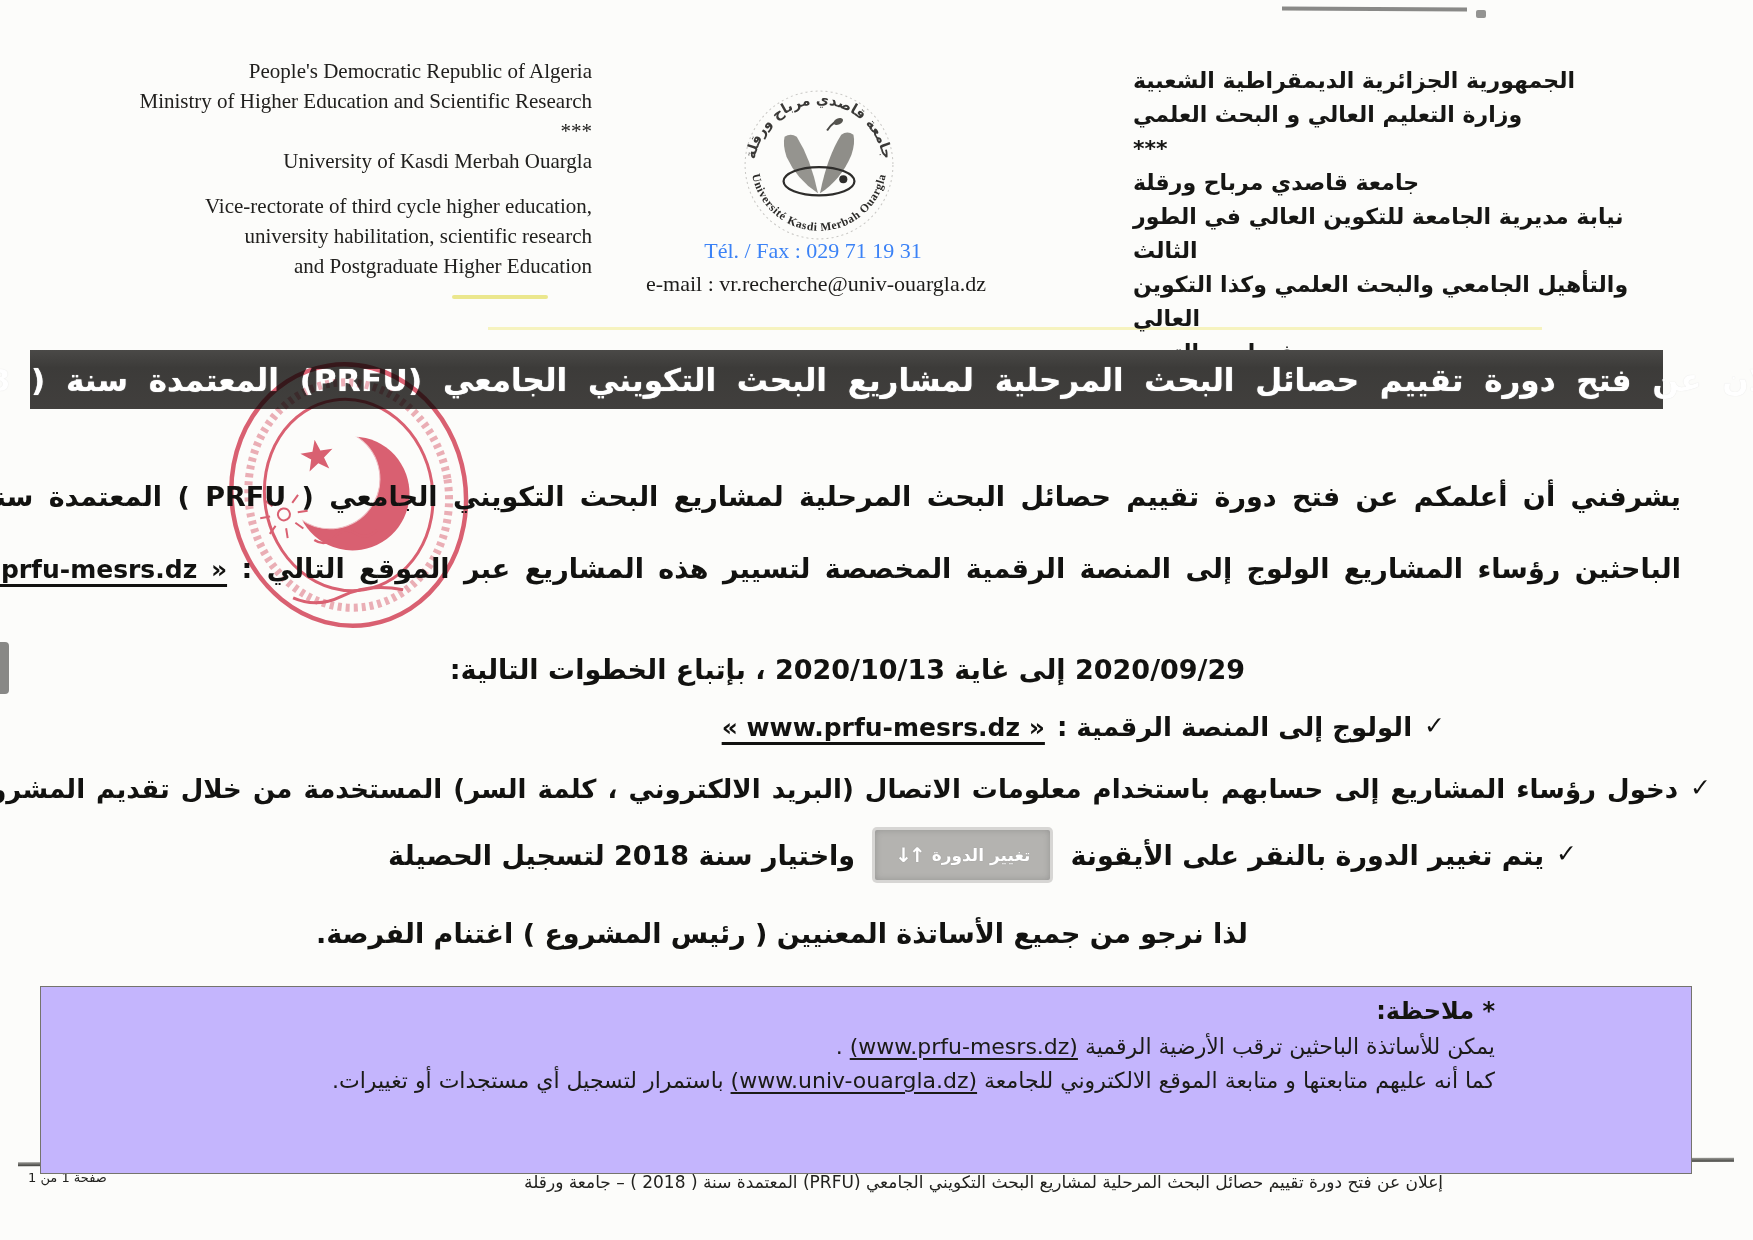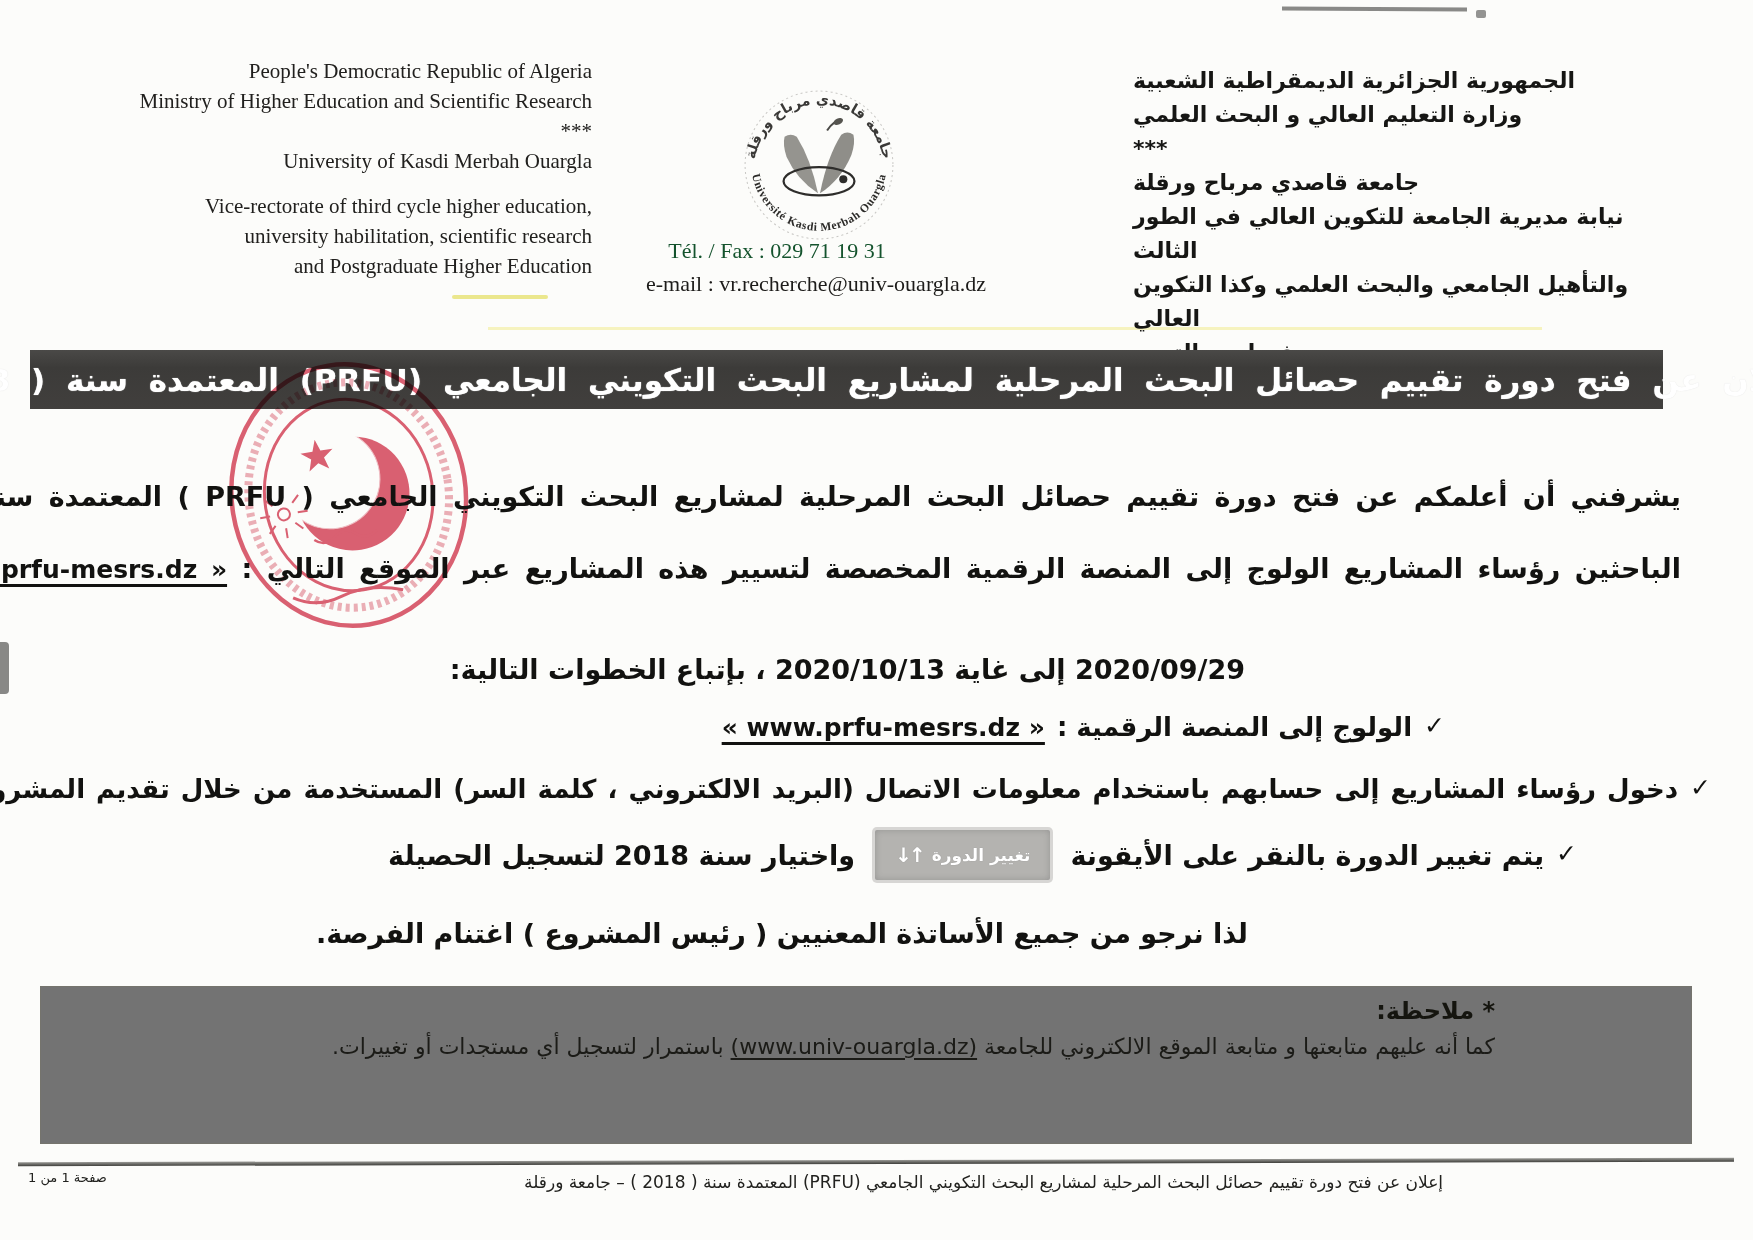"Tél. / Fax : 029" .contact-tel { color: #14532d -> #3b82f6; left: 604px -> 640px }
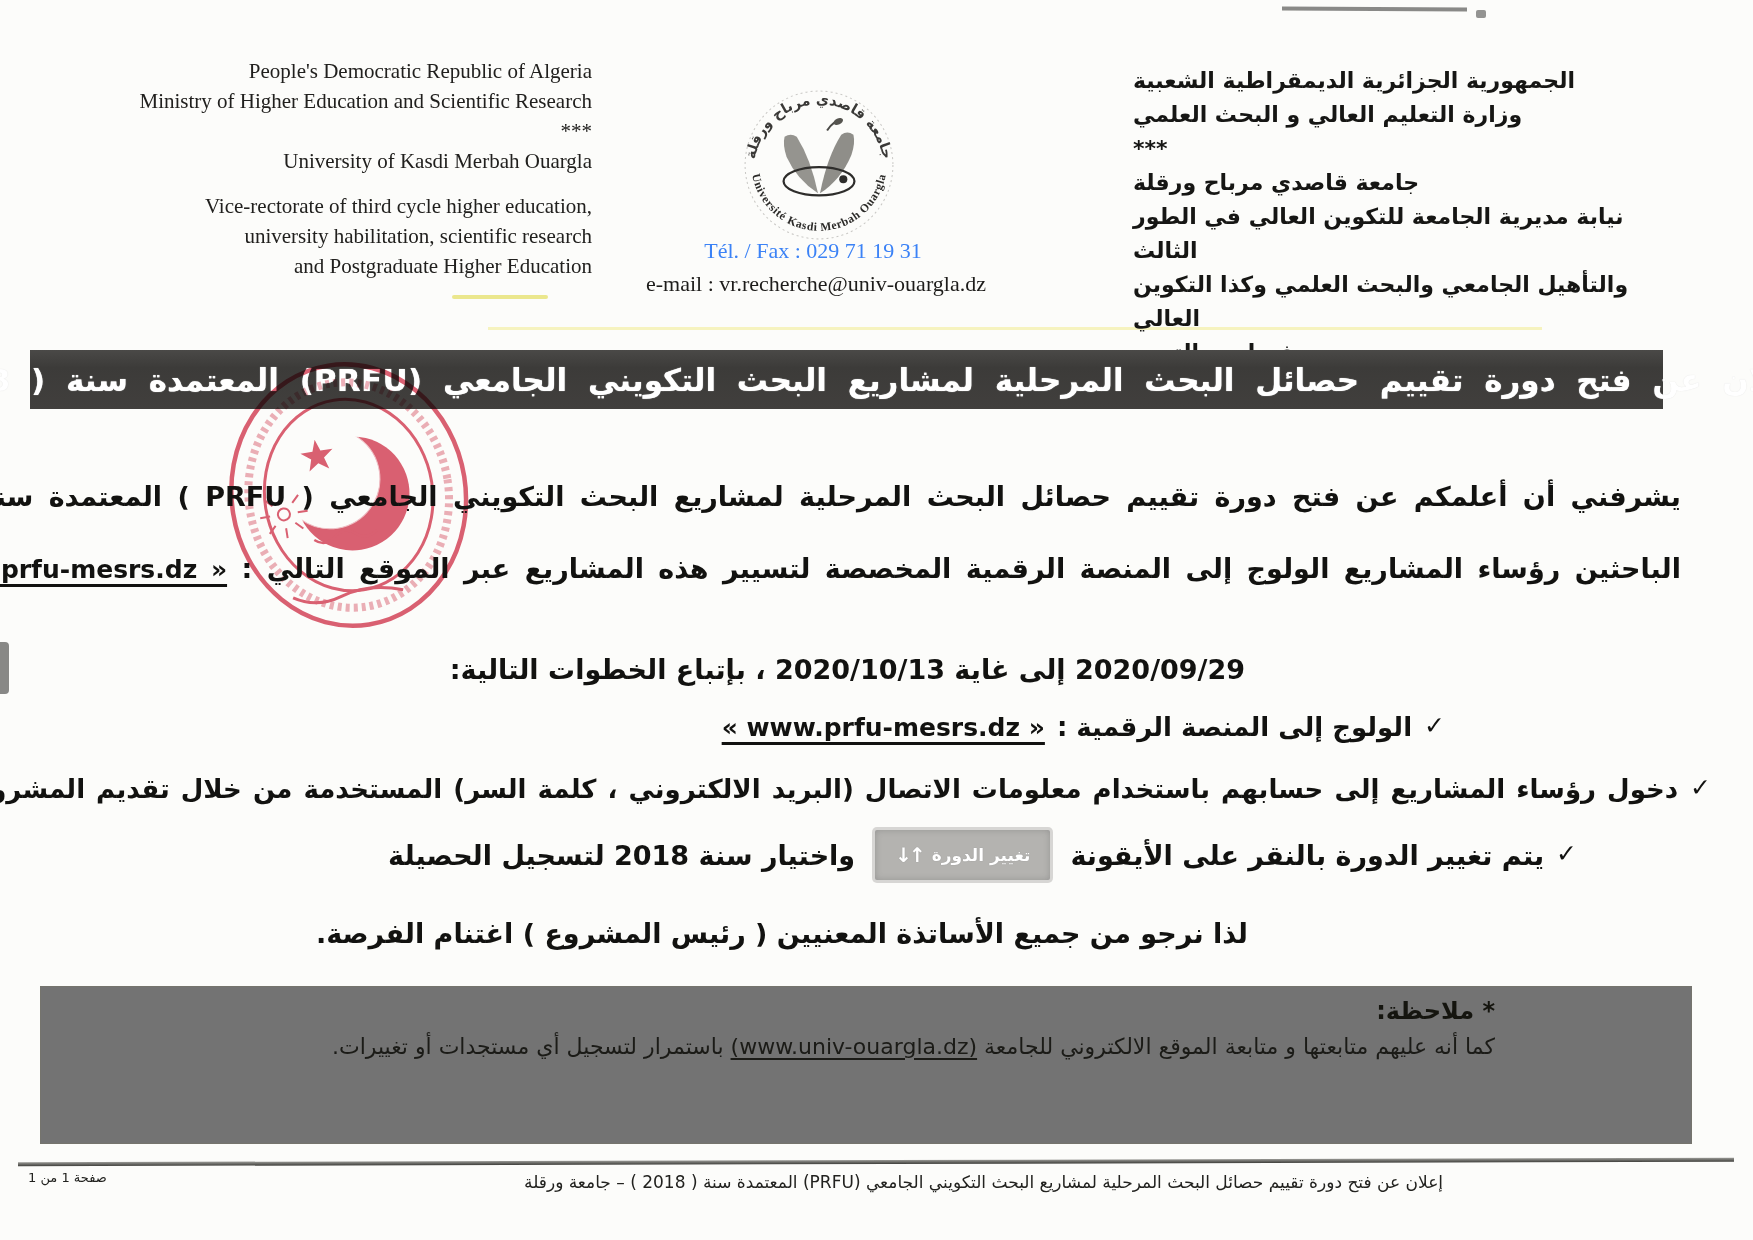"* ملاحظة:" .note { background: #737373 -> #c4b5fd; height: 158px -> 188px }
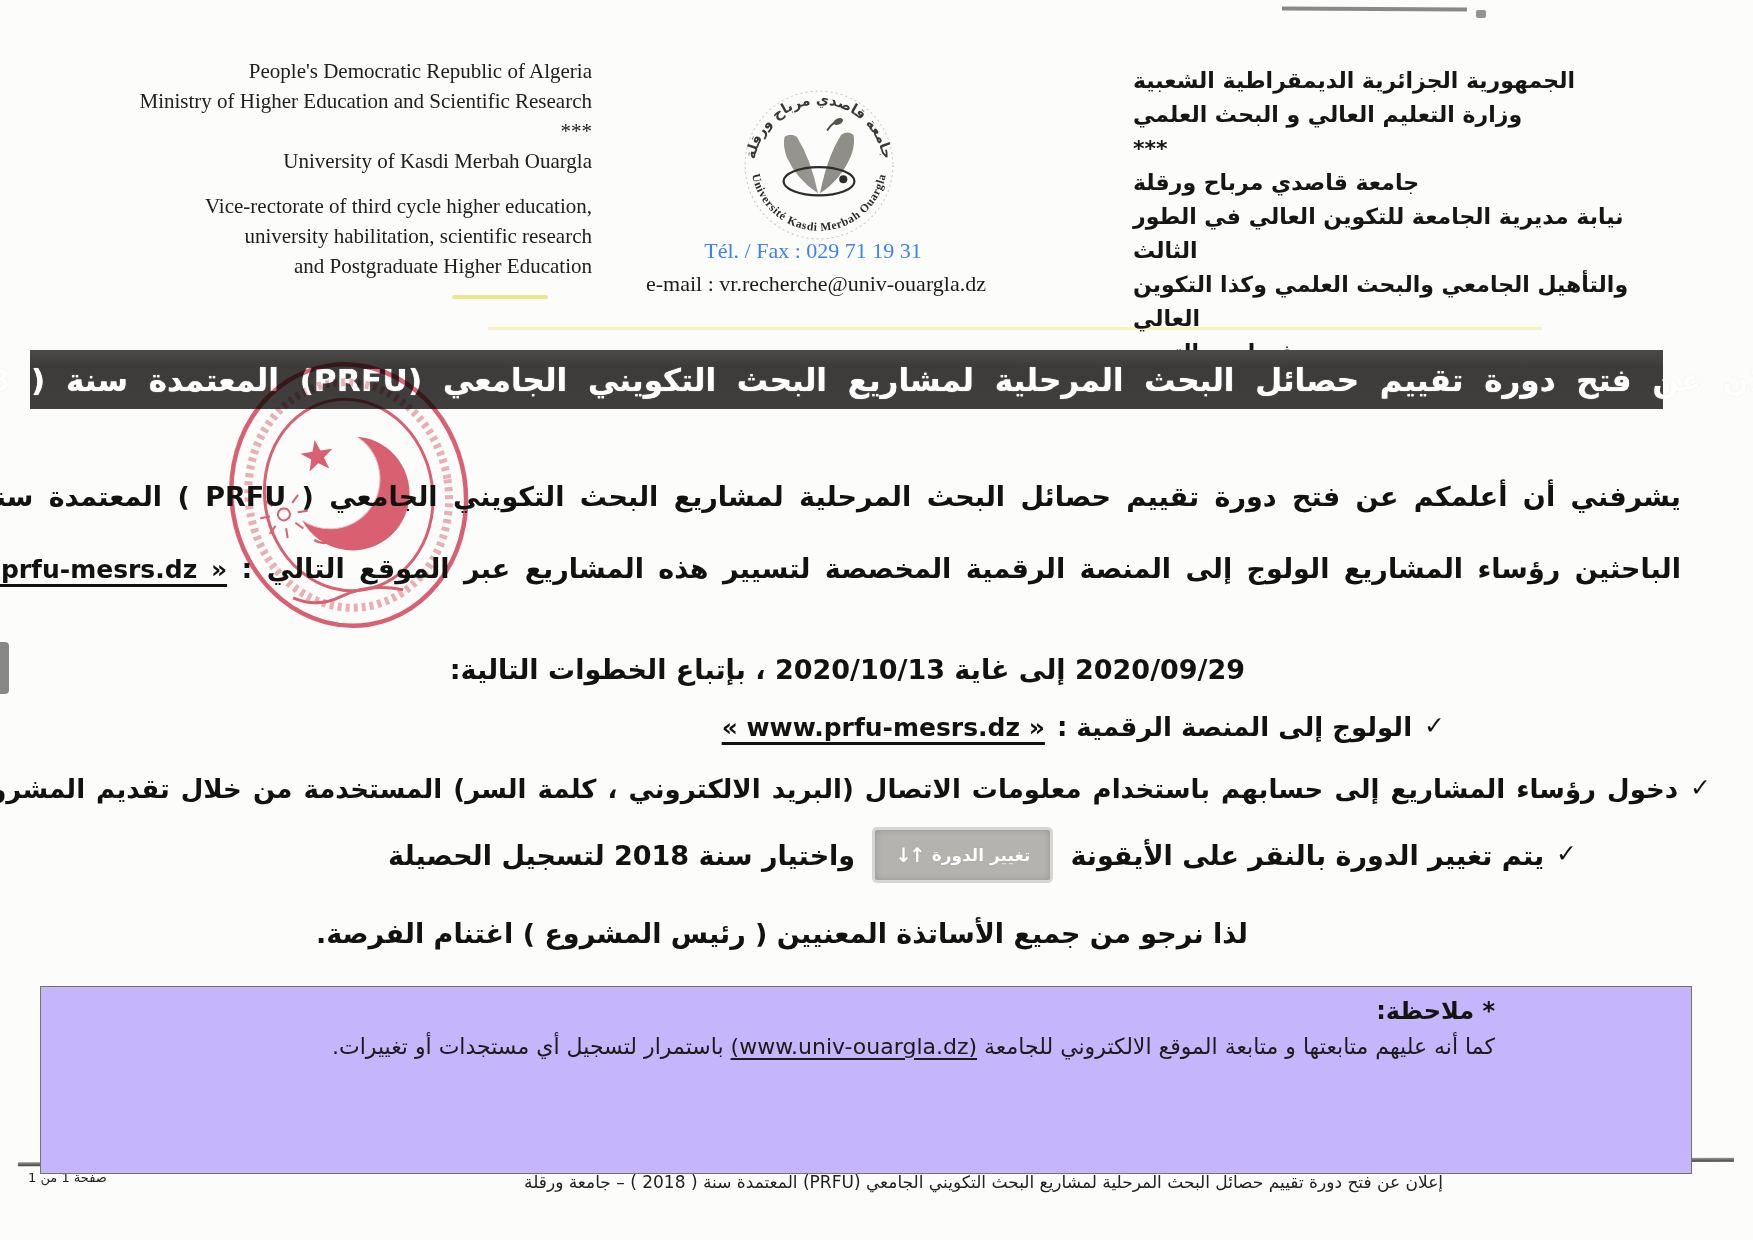"يمكن للأساتذة الباحثين ترقب الأرضية" div.n-line { html: none -> <div> <span>يمكن للأساتذة الباحثين ترقب الأرضية الرقمية</span> <span>(www.prfu-mesrs.dz)</span> <span>.</span> </div> }
